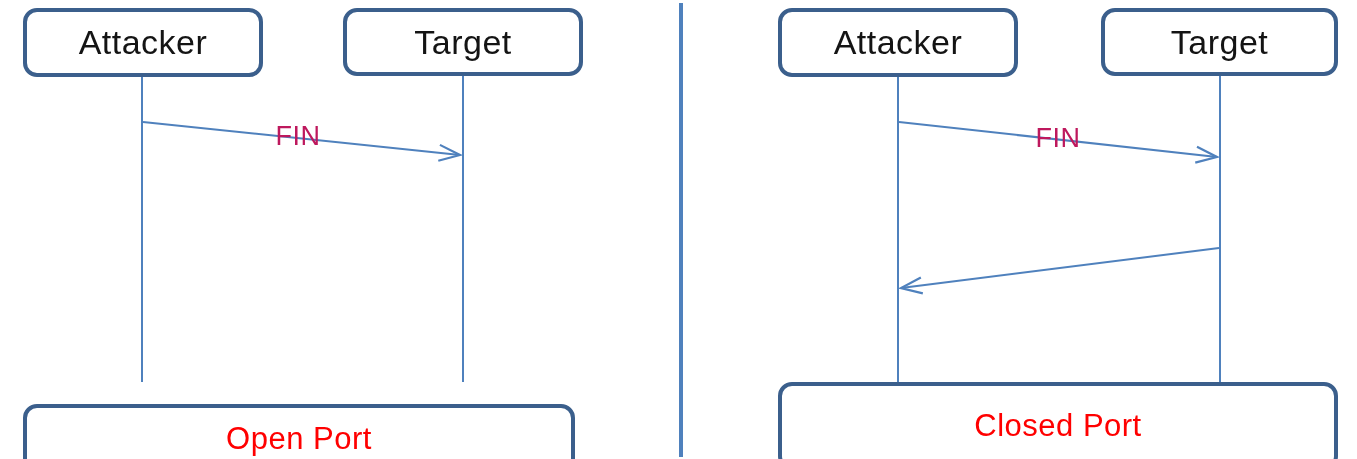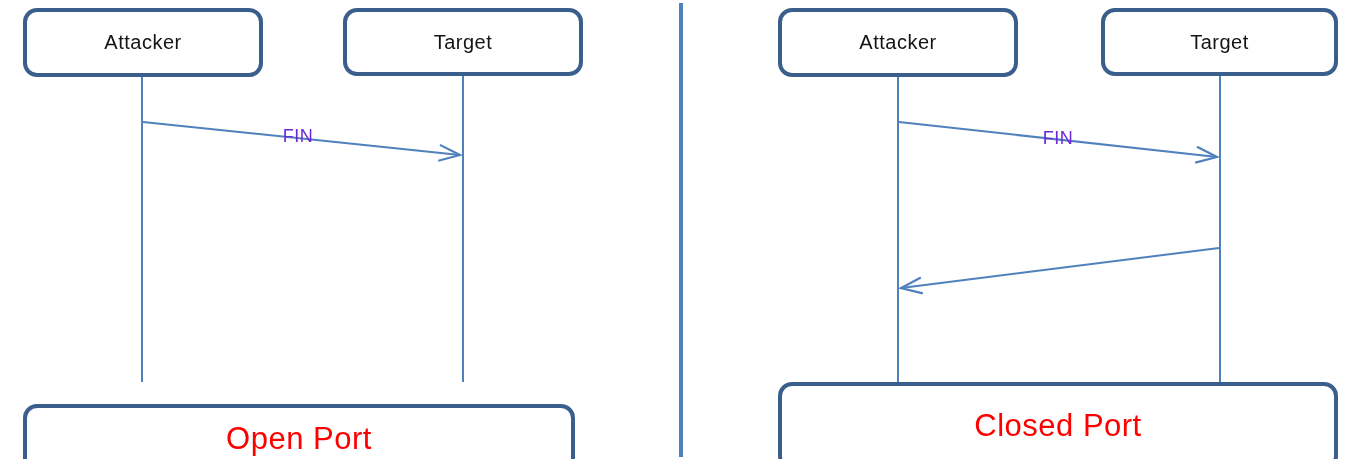"Attacker" .actor-box { font-size: 20px -> 34px }
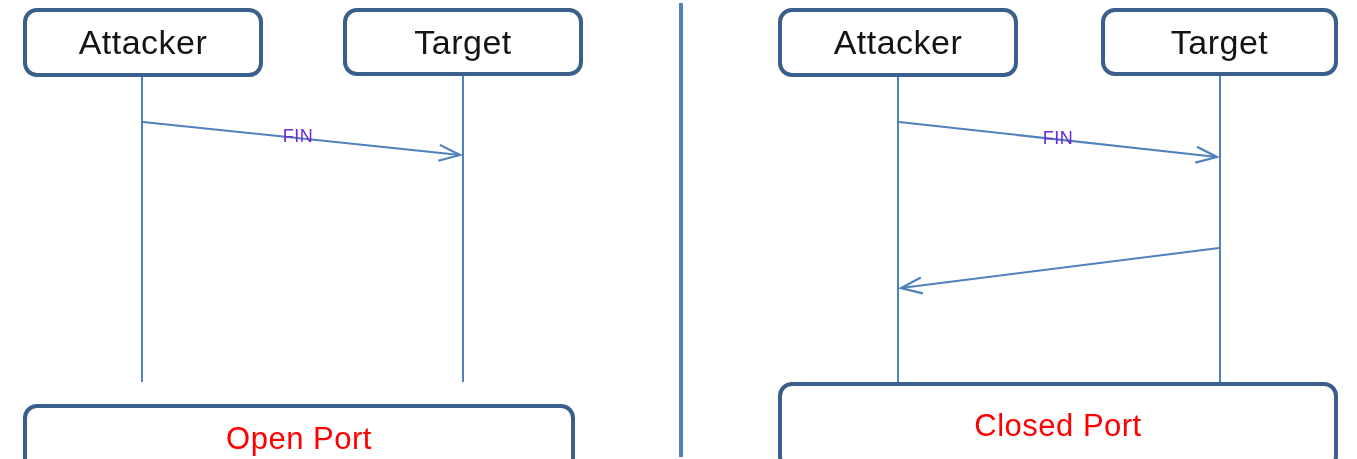"FIN" .msg-label { color: #6d28d9 -> #be185d; font-size: 18px -> 27px }
